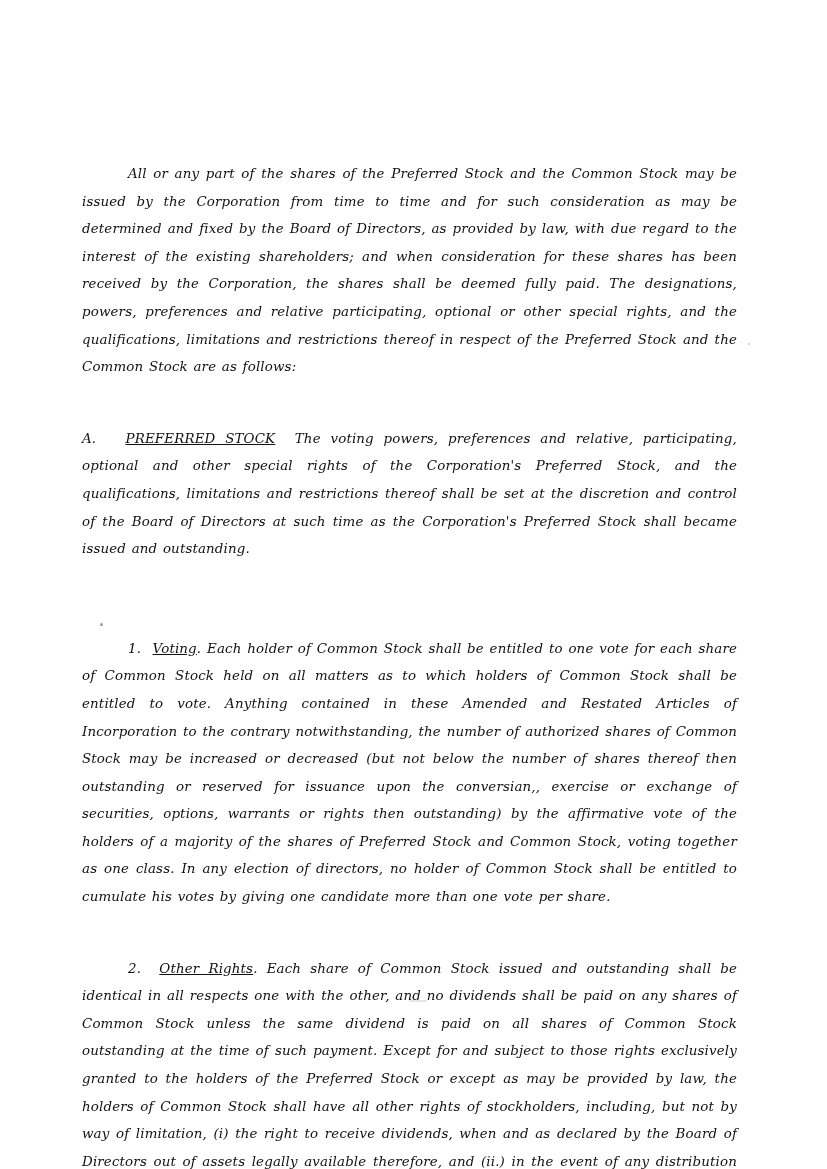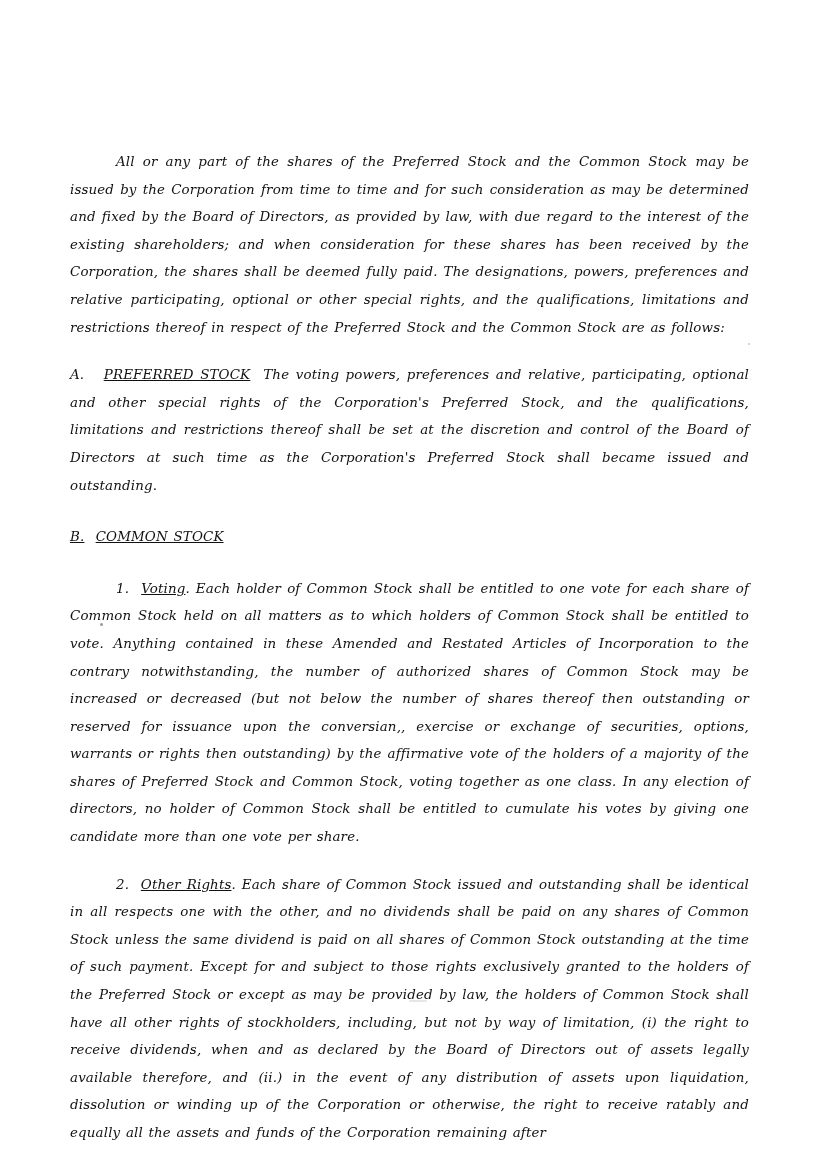"All or any part of" p { margin: 0 -> 12px }
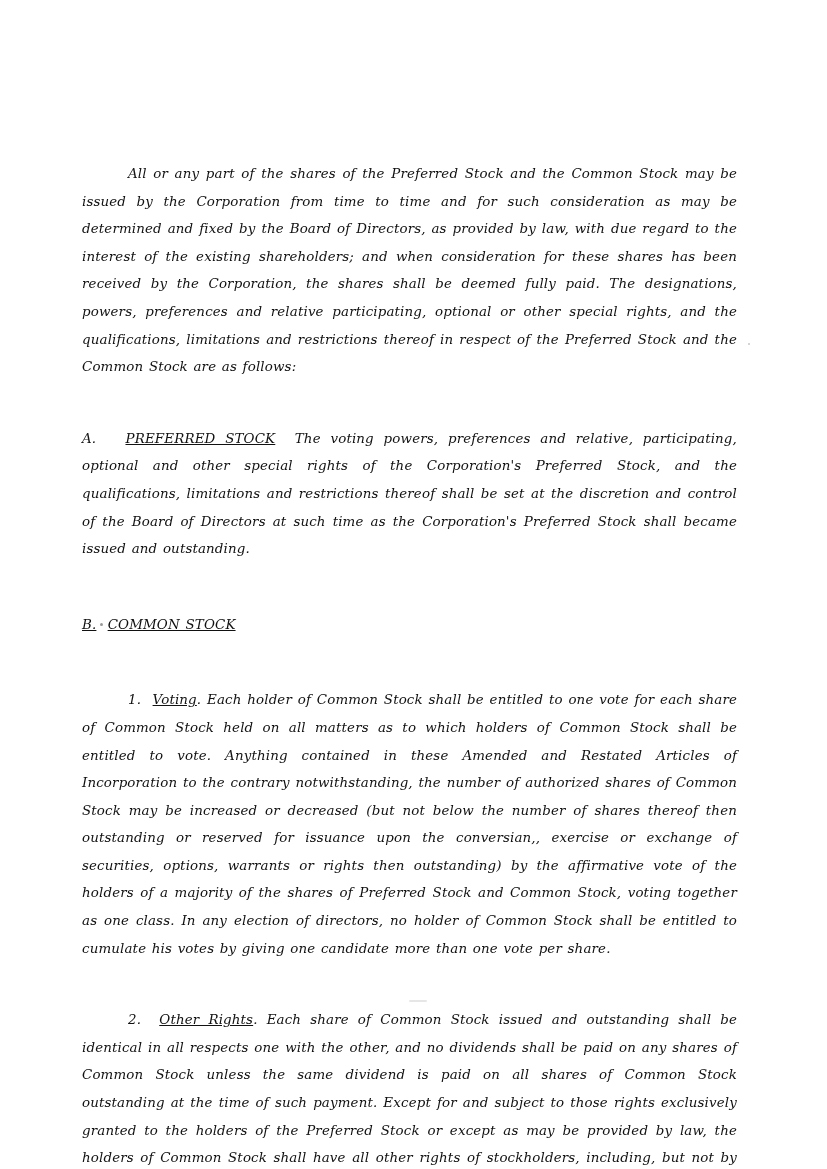"B. COMMON STOCK" p.heading-b { html: <p> <span>B.</span> <span>&nbsp;</span><span>COMMON STOCK</span> </p> -> none }
